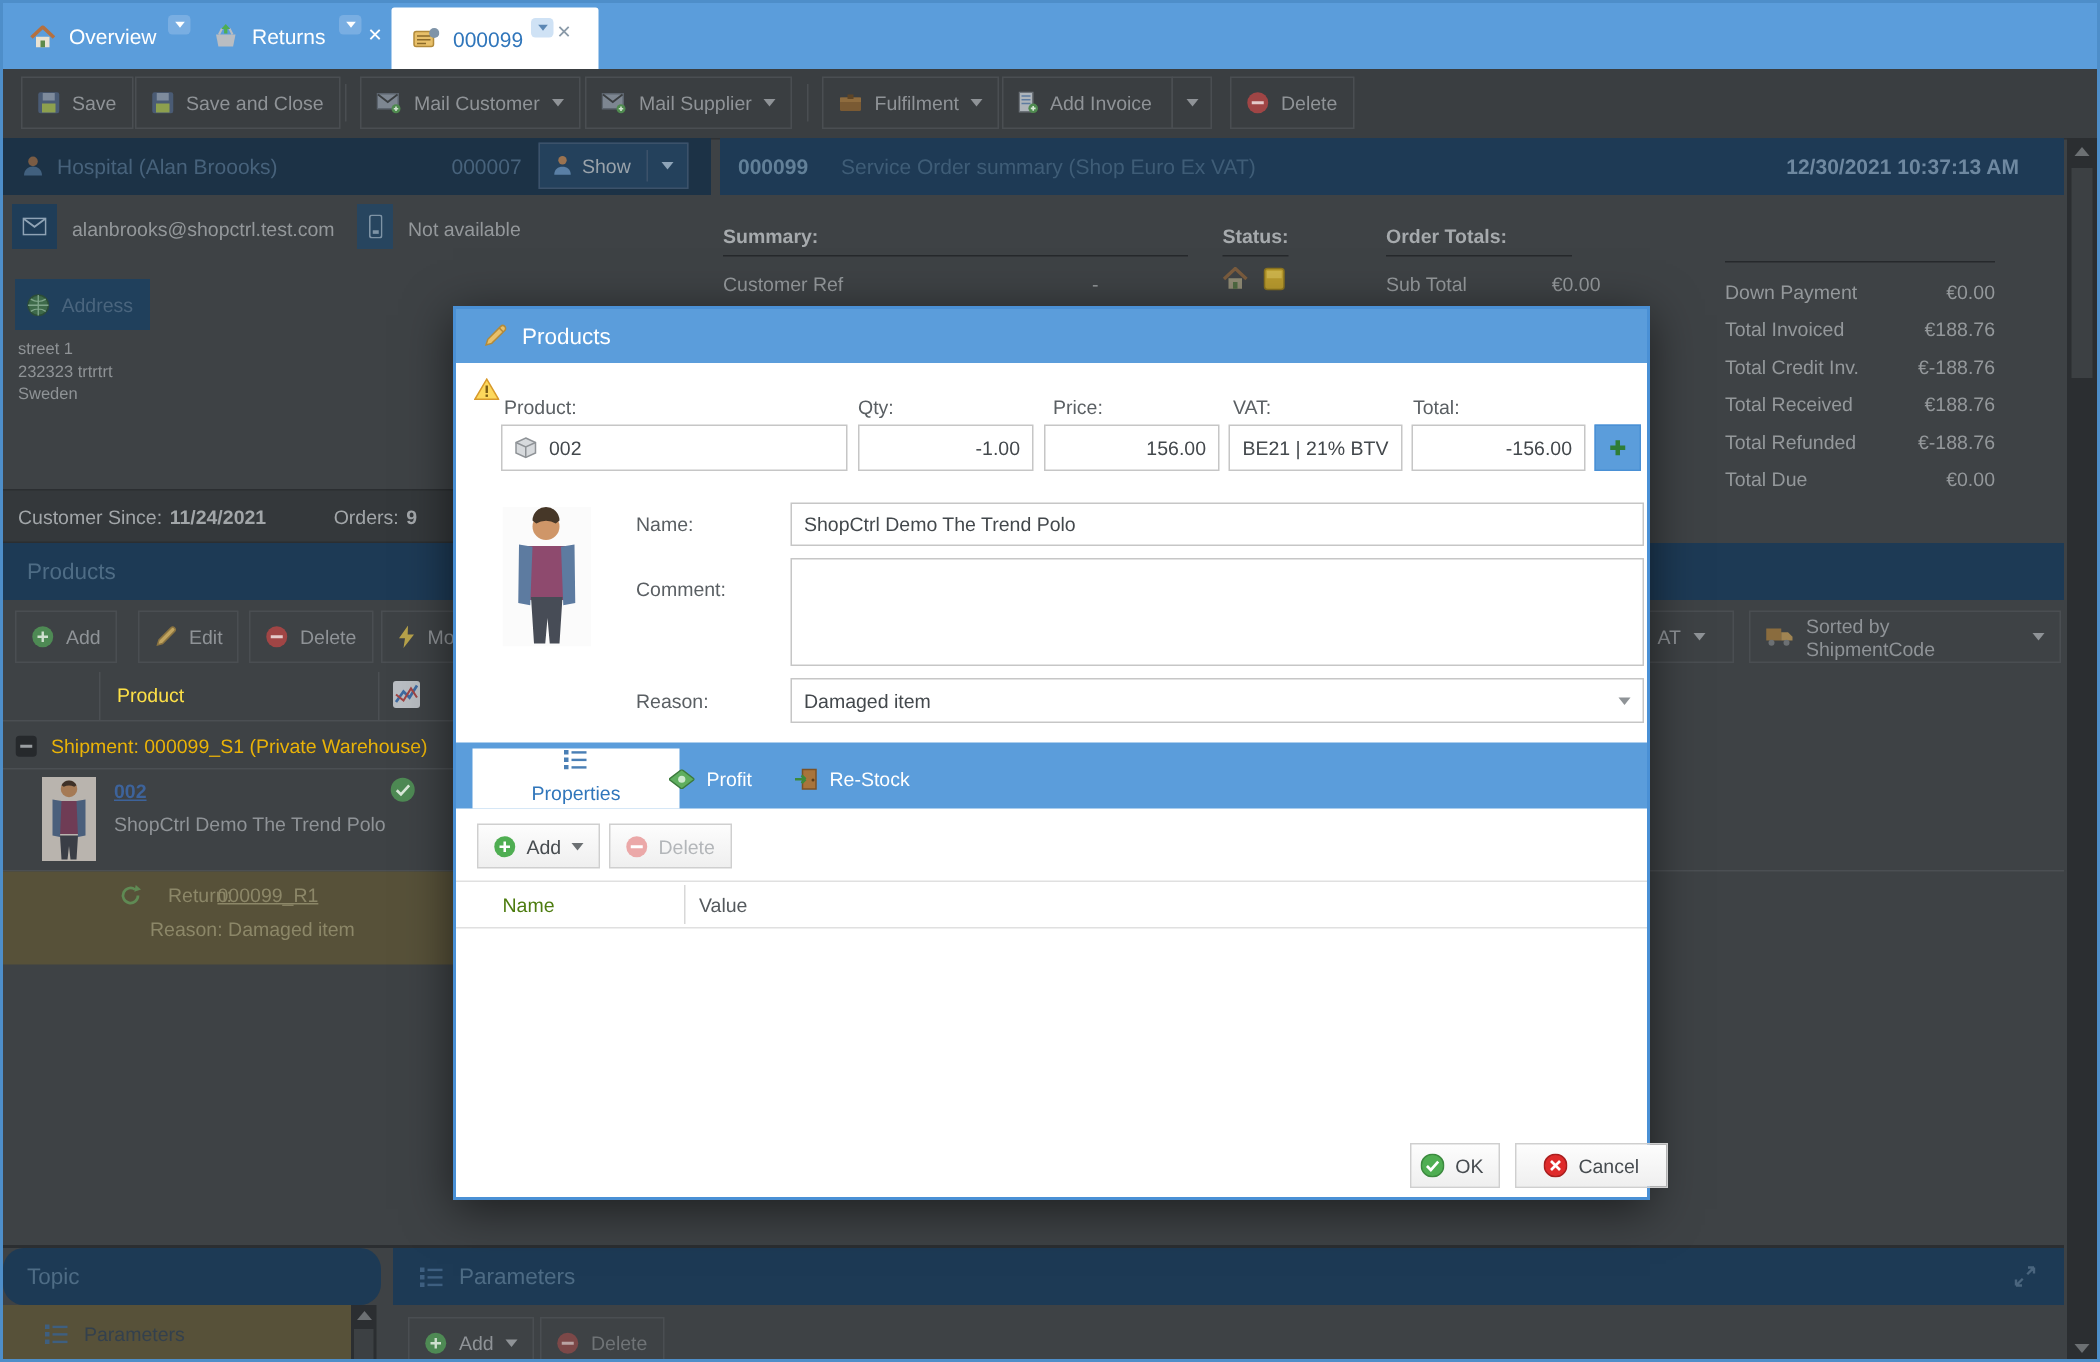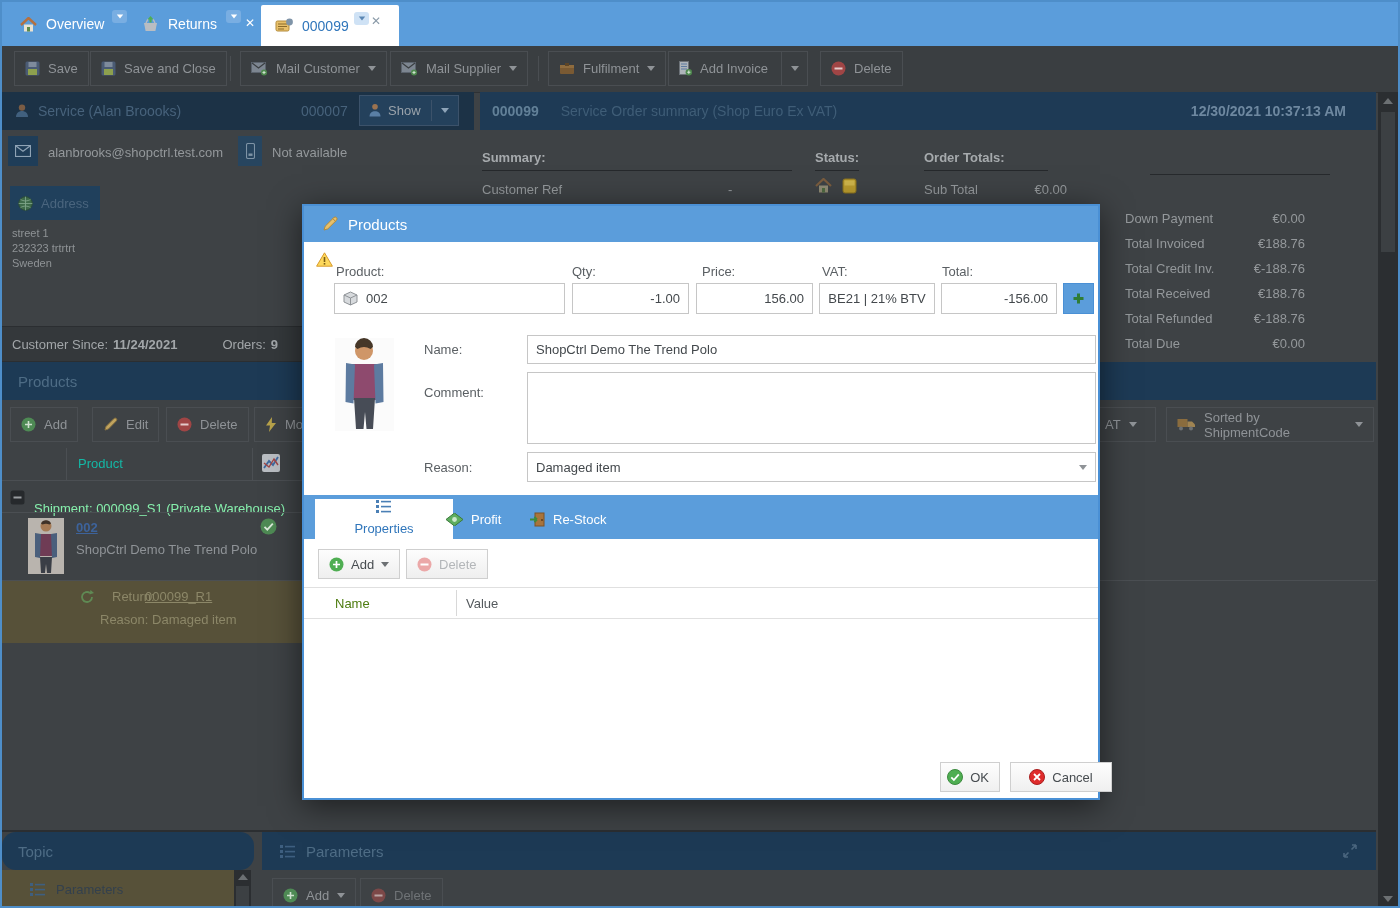"Service (Alan Broooks)" span { text: Service -> Hospital }
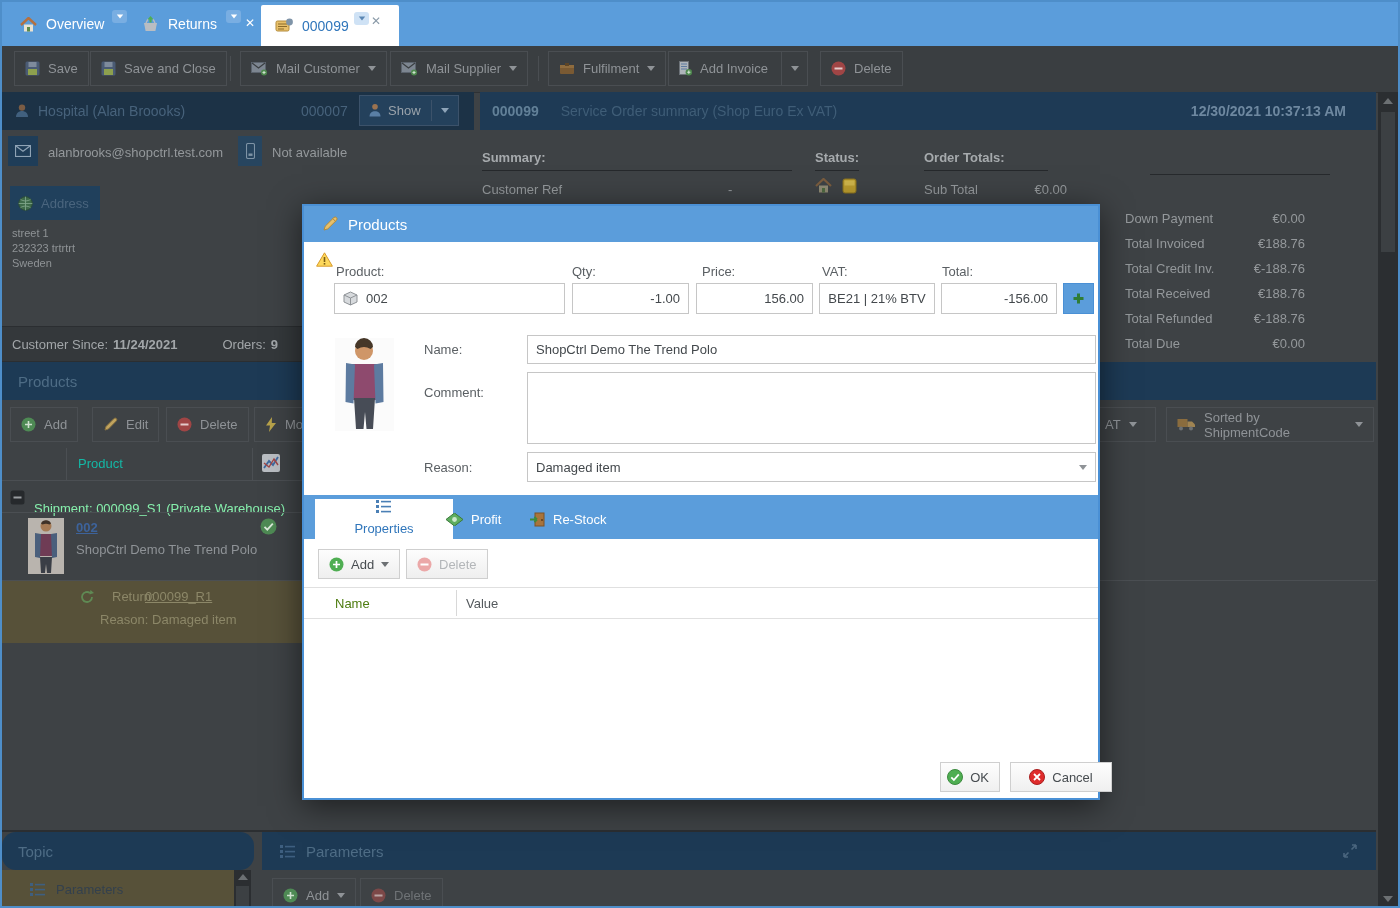"Down Payment" div.abs { left: 1123px -> 1148px; margin-top: 24px -> none }
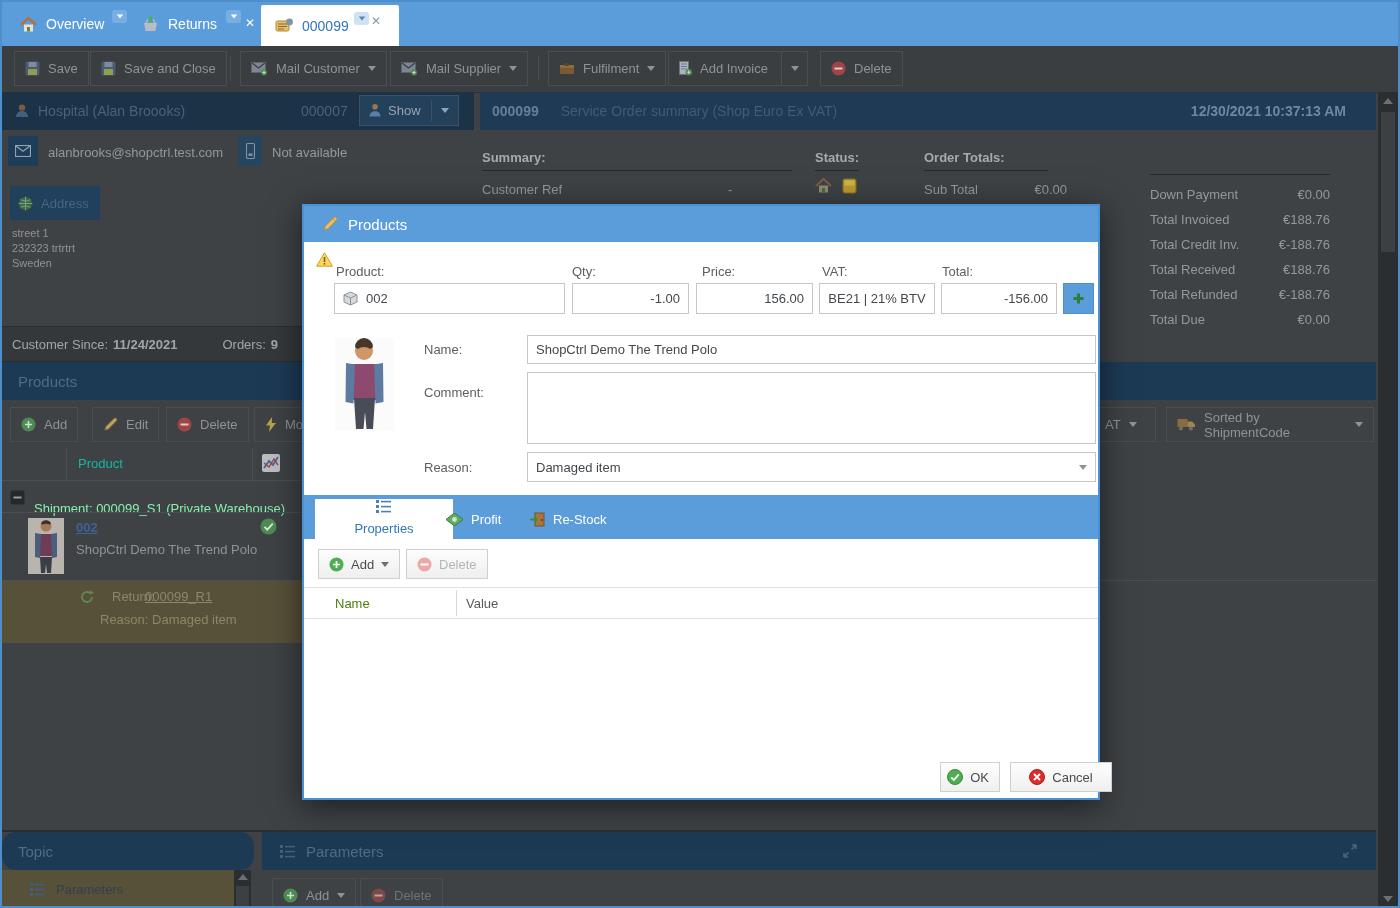"Product" span.abs { color: #14b8a6 -> #fde047 }
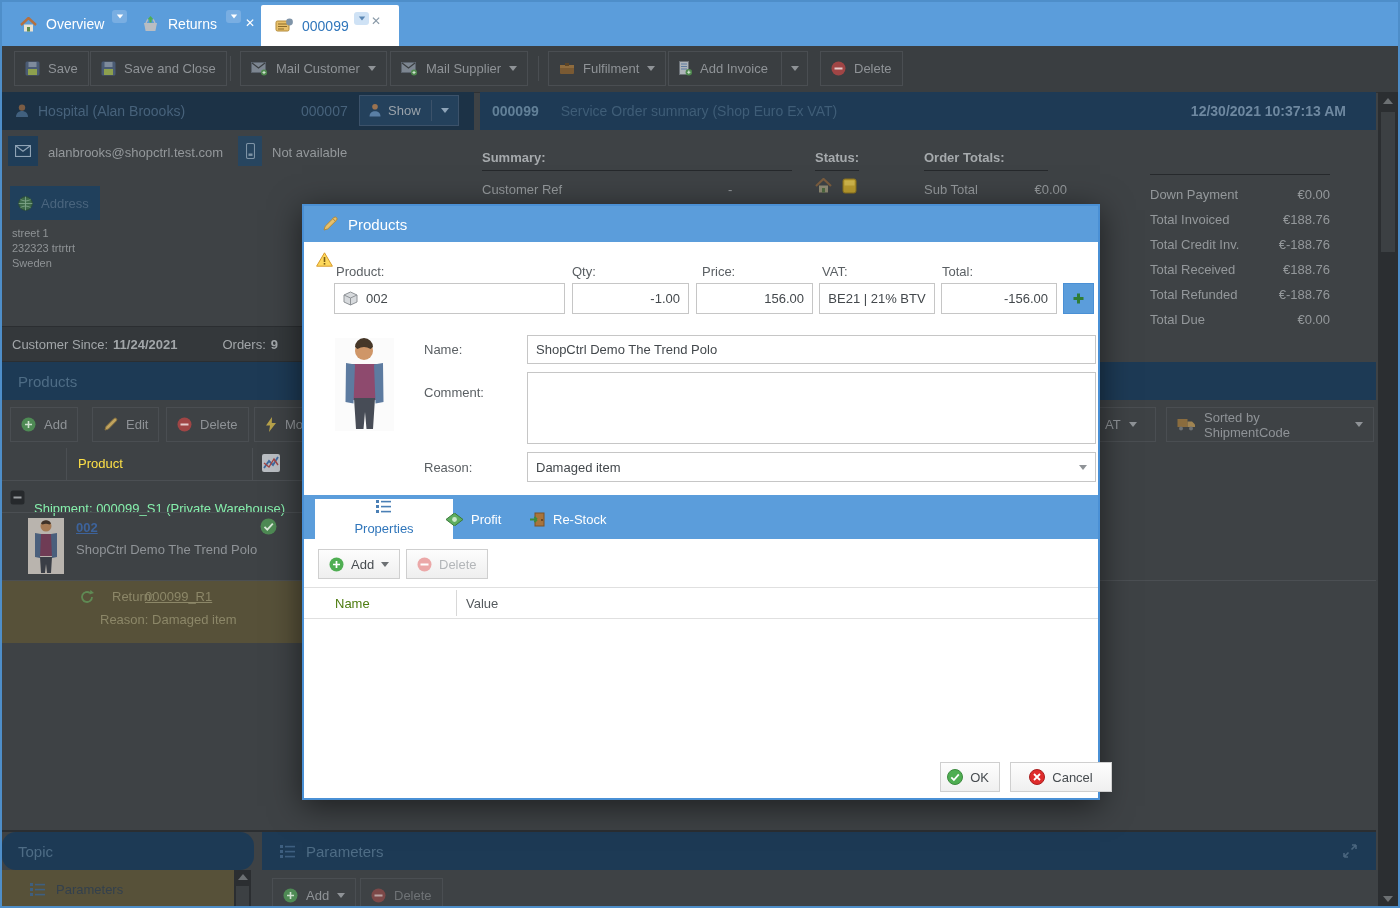"Shipment: 000099_S1 (Private Warehouse)" span.abs { color: #86efac -> #eab308; top: 499px -> 488px }
